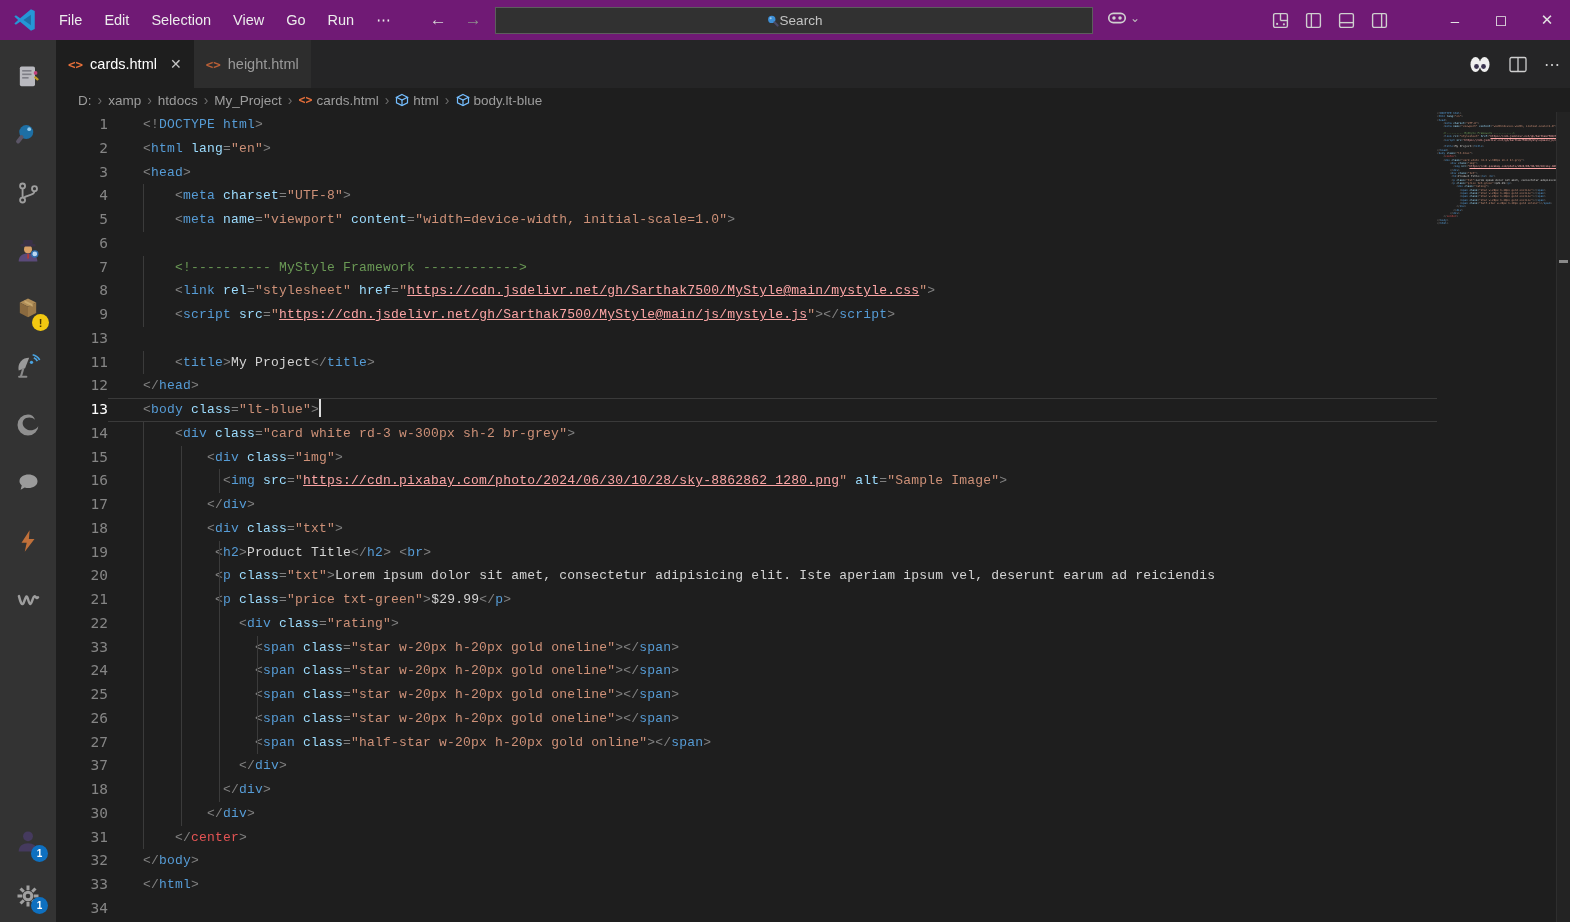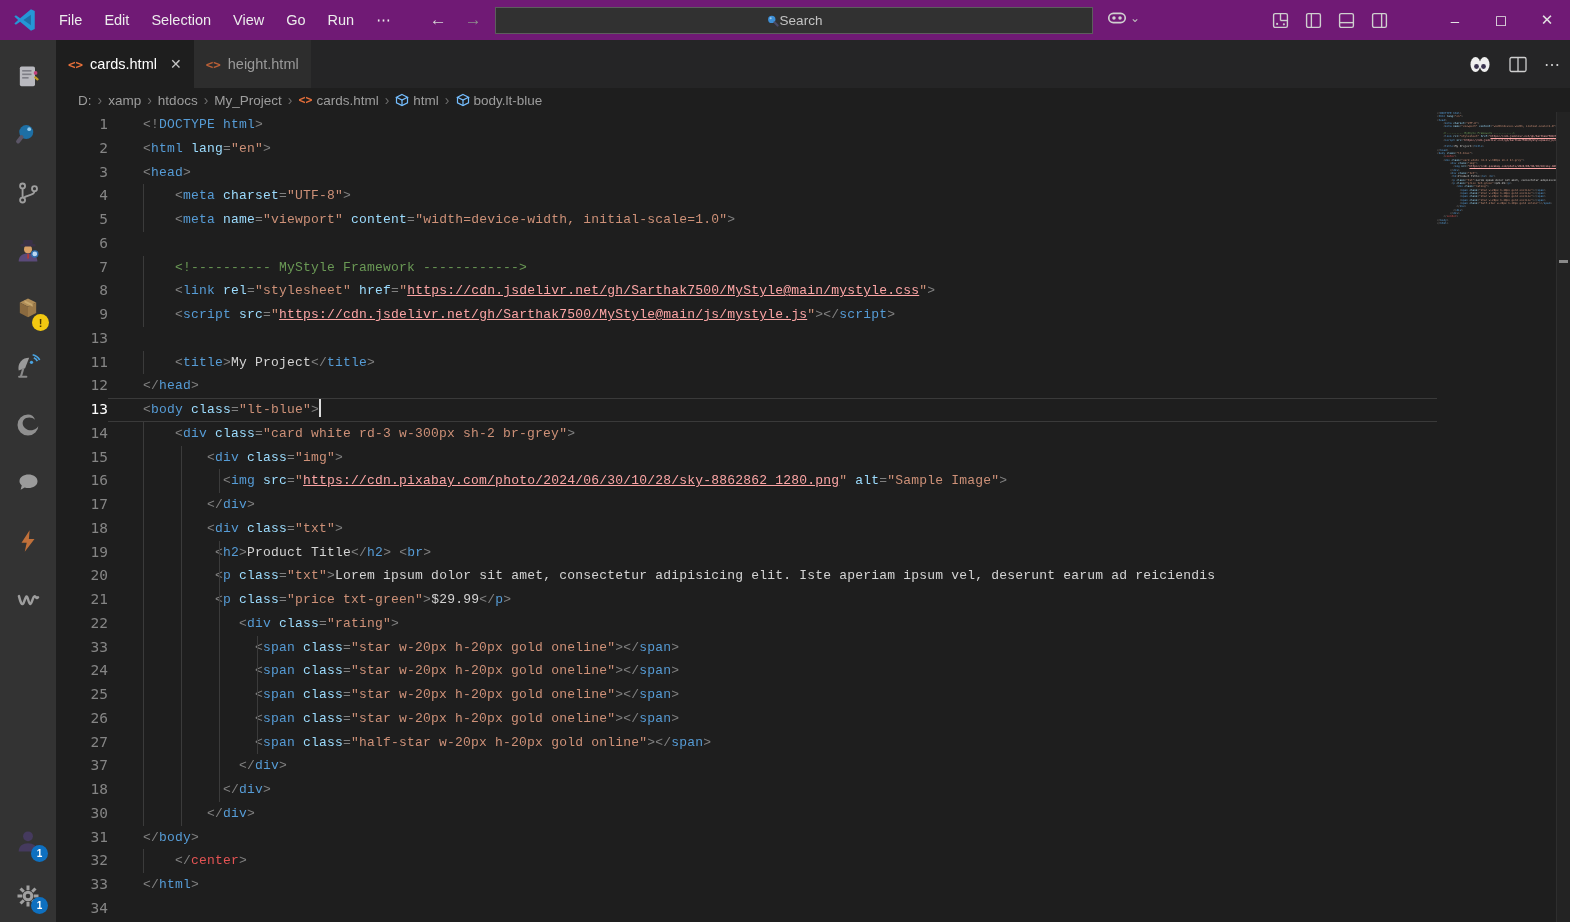"</body>" div.code-line { order: before "</center>" -> after "</center>" }
